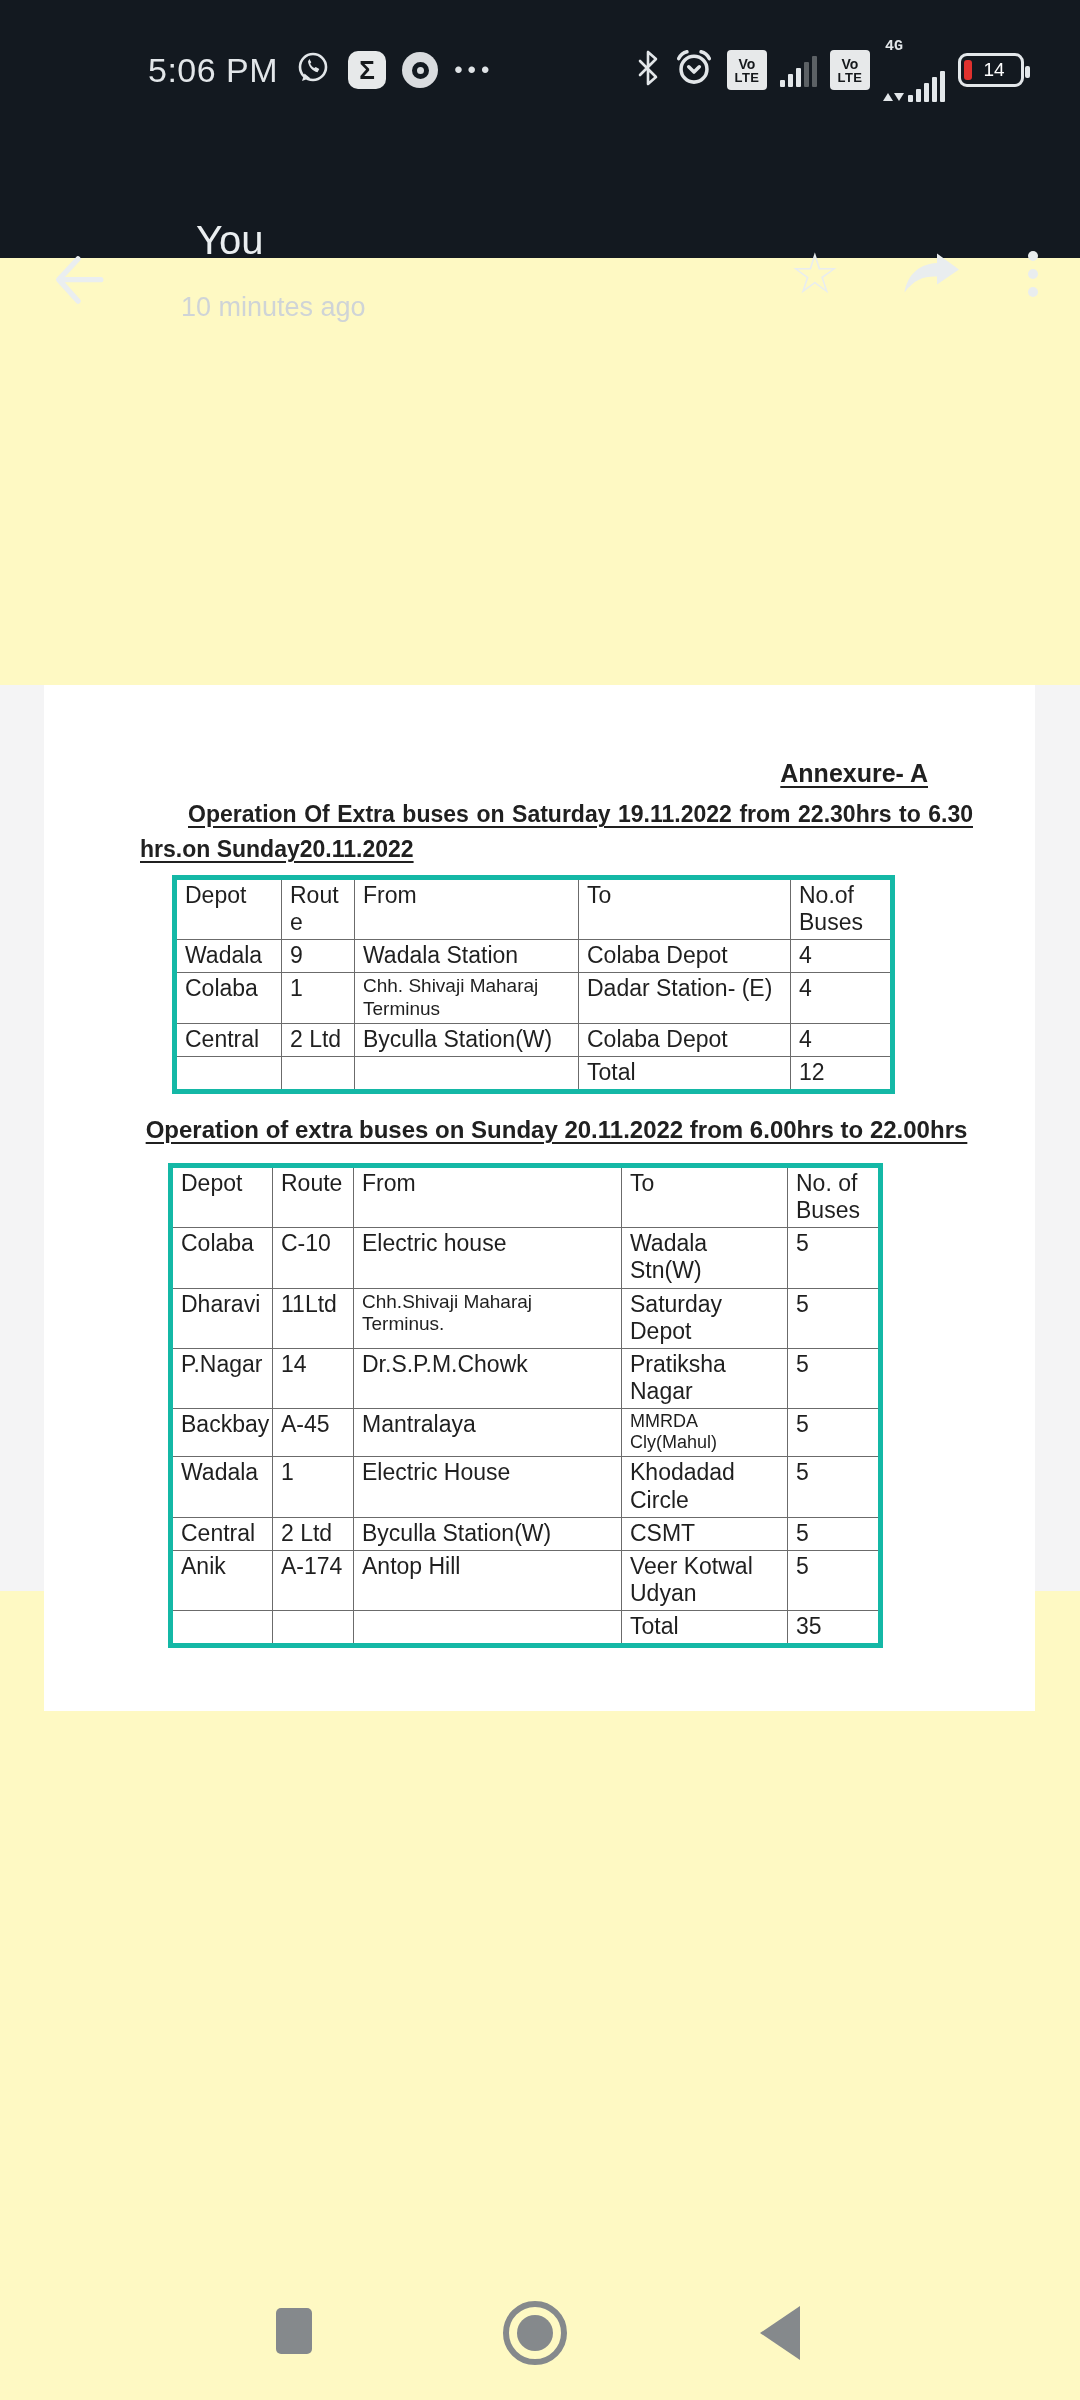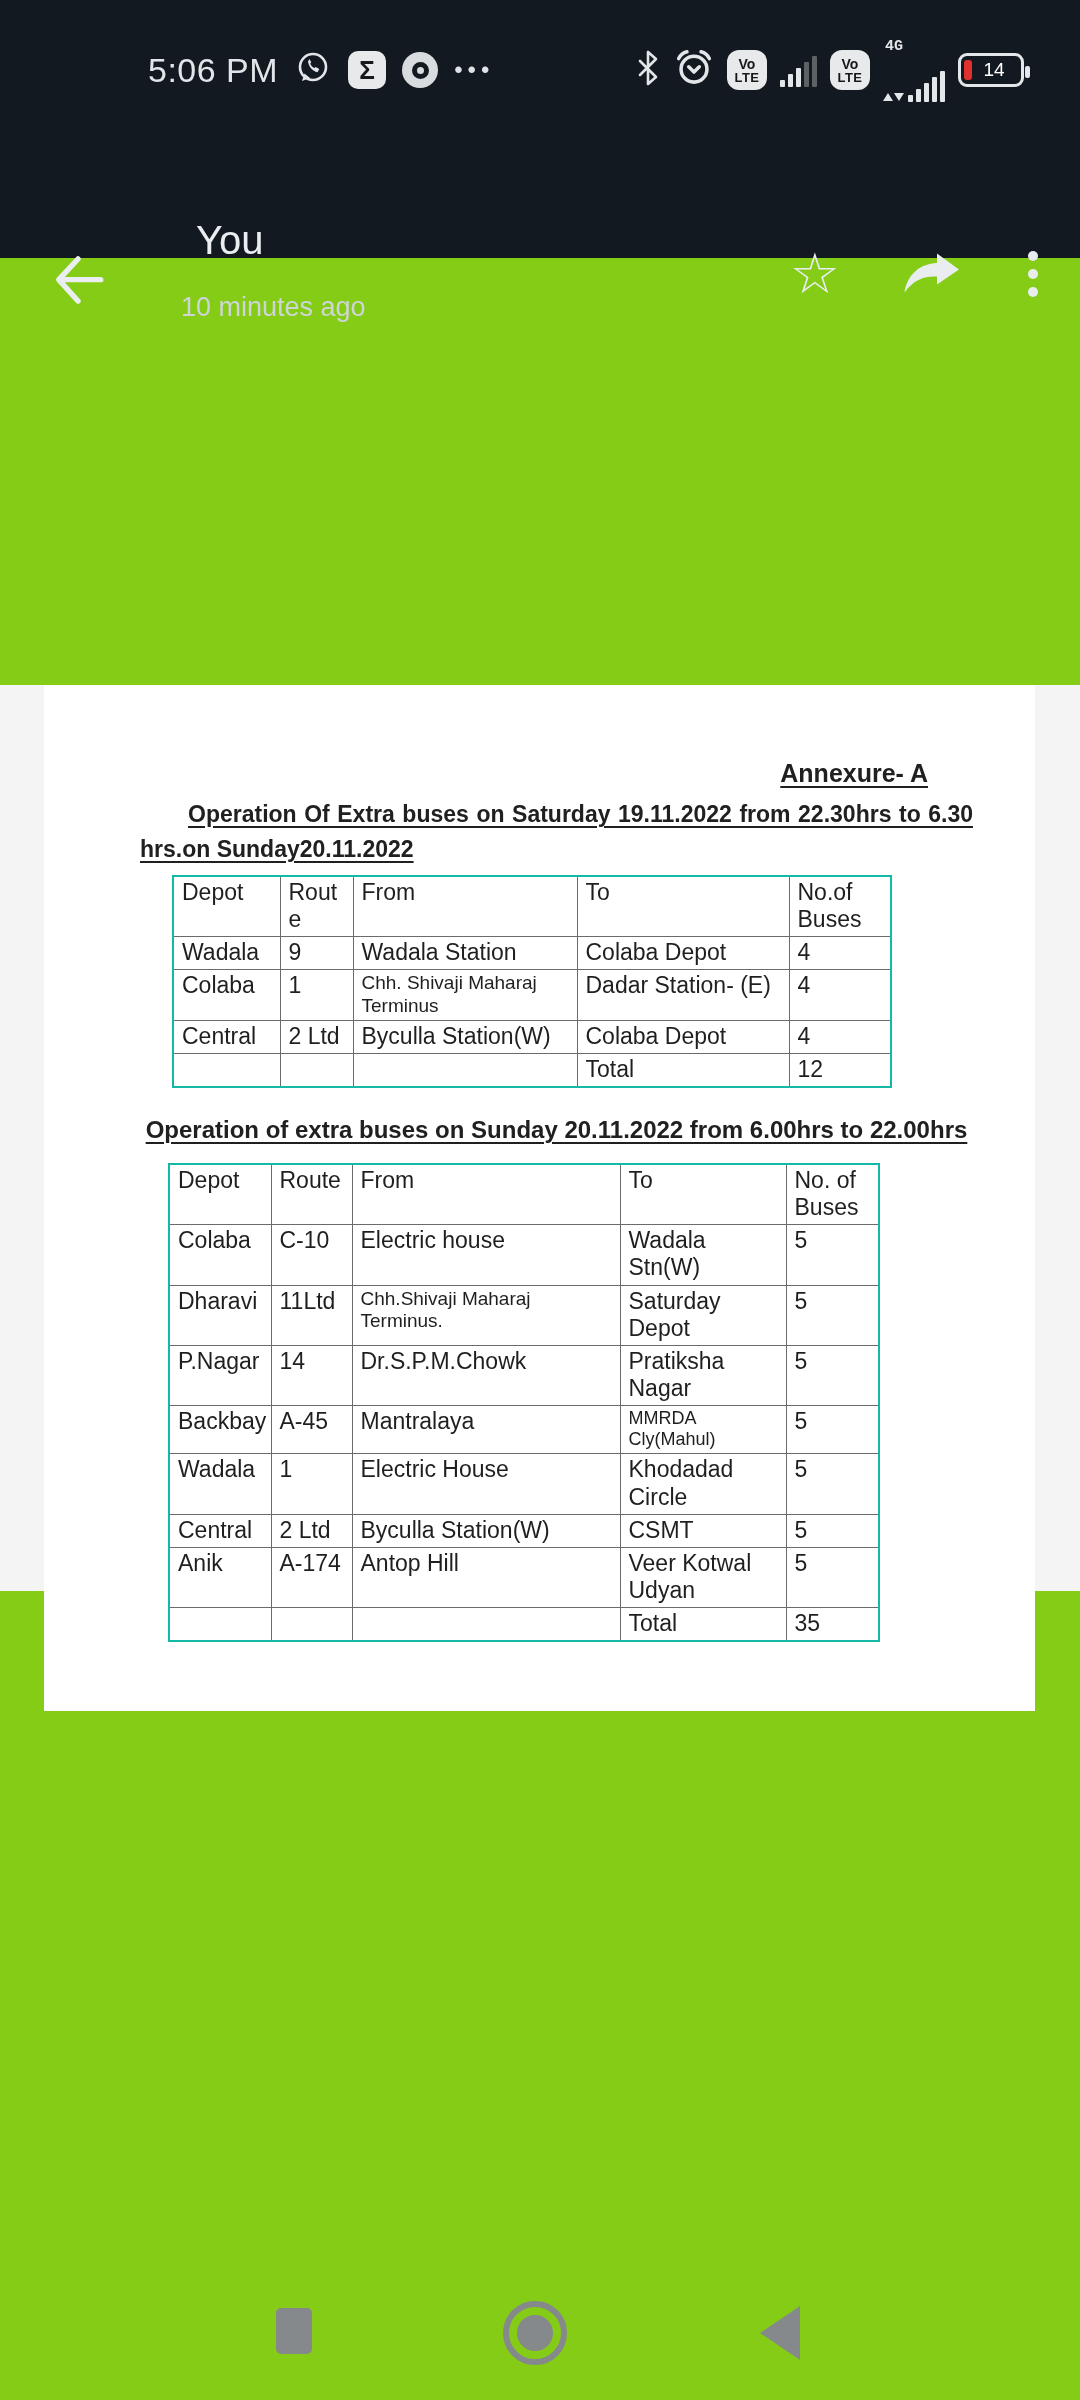"5:06 PM" .screen { background: #84cc16 -> #fef9c3 }
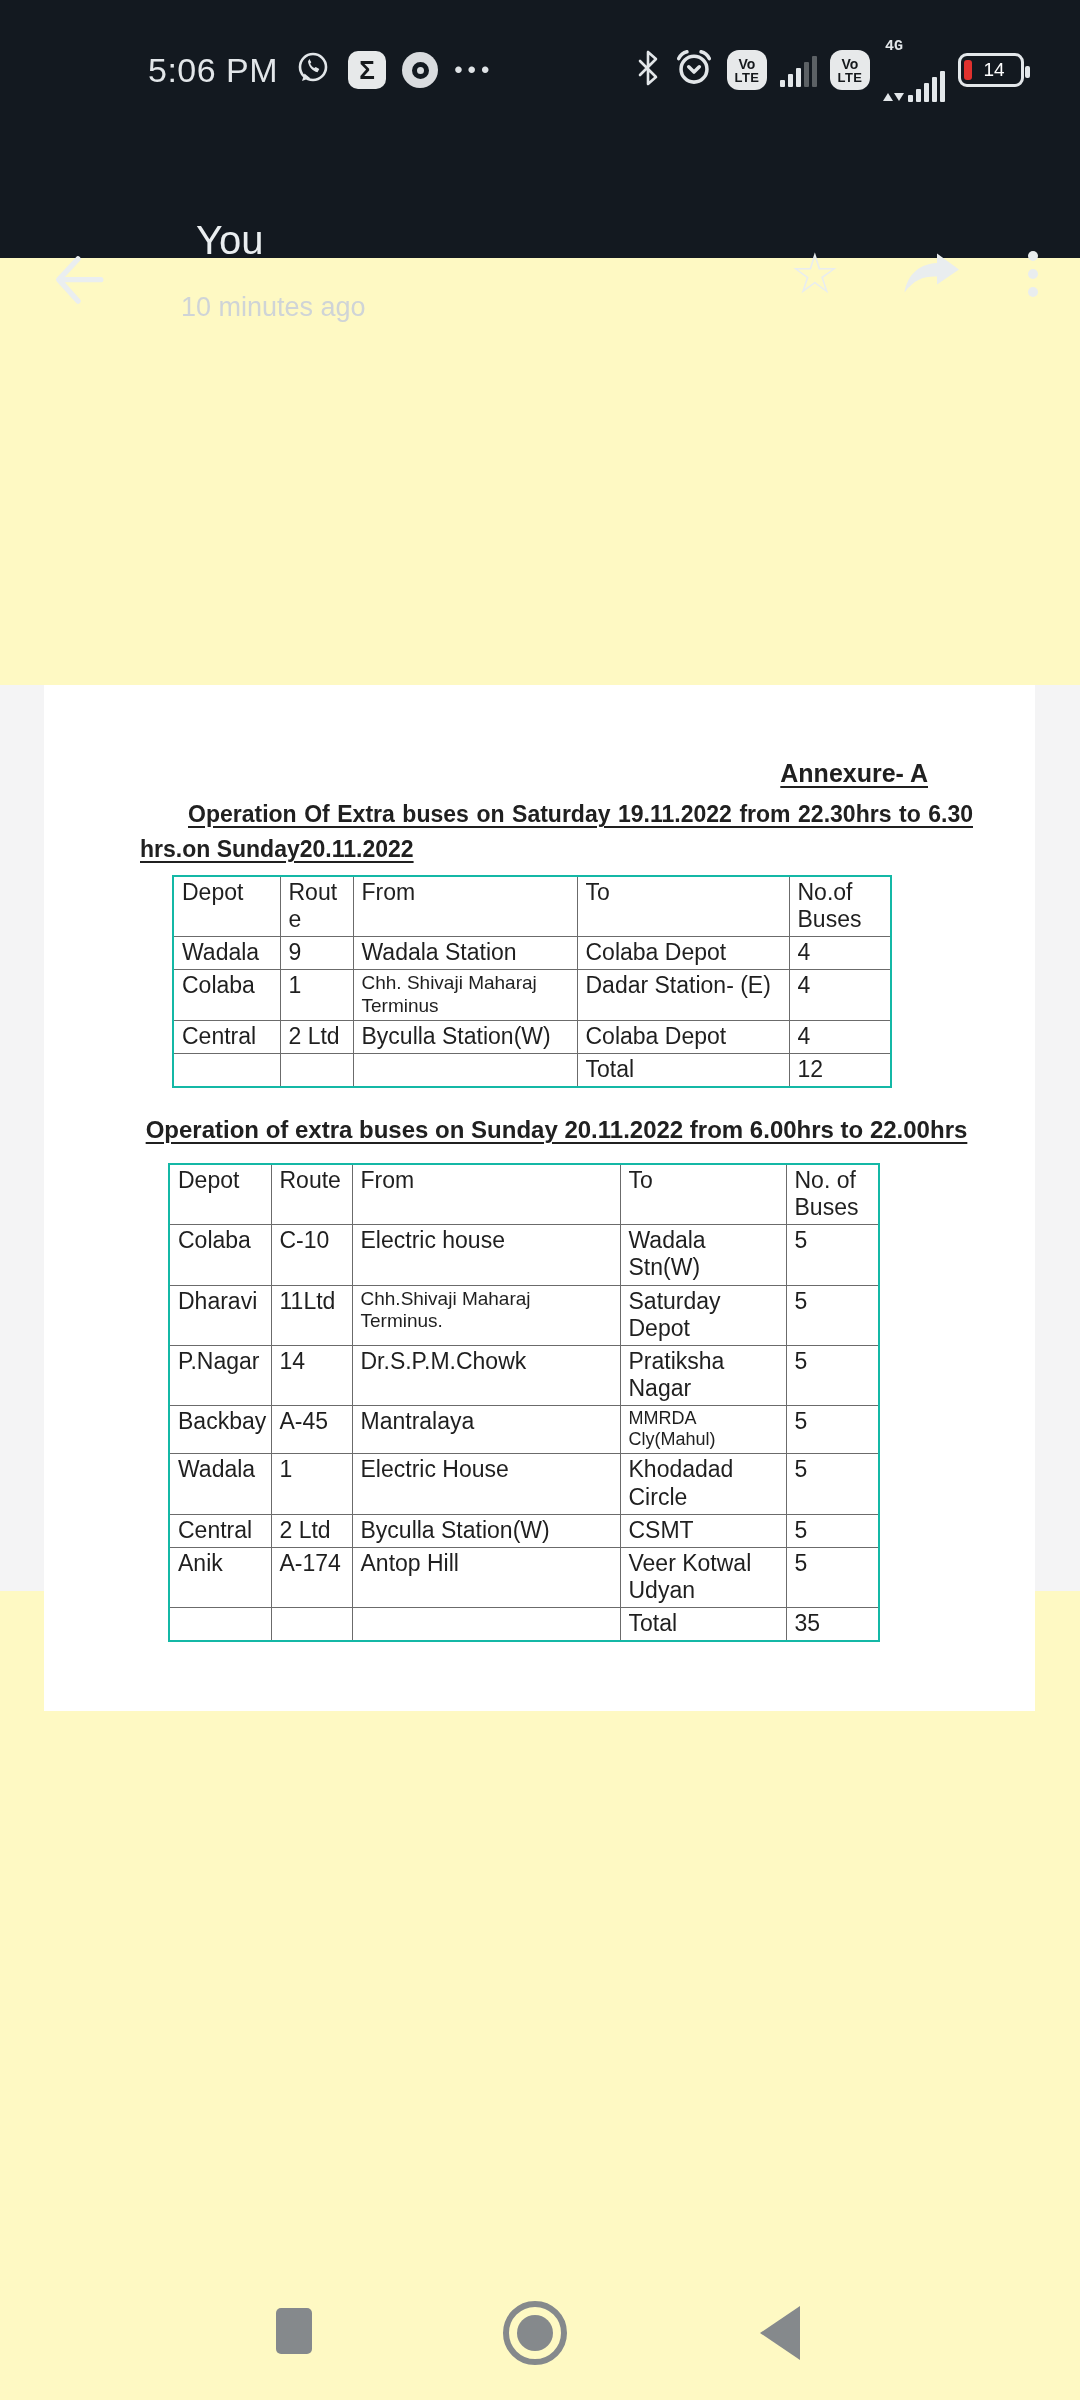"Vo" .volte { border-radius: 12px -> 4px }
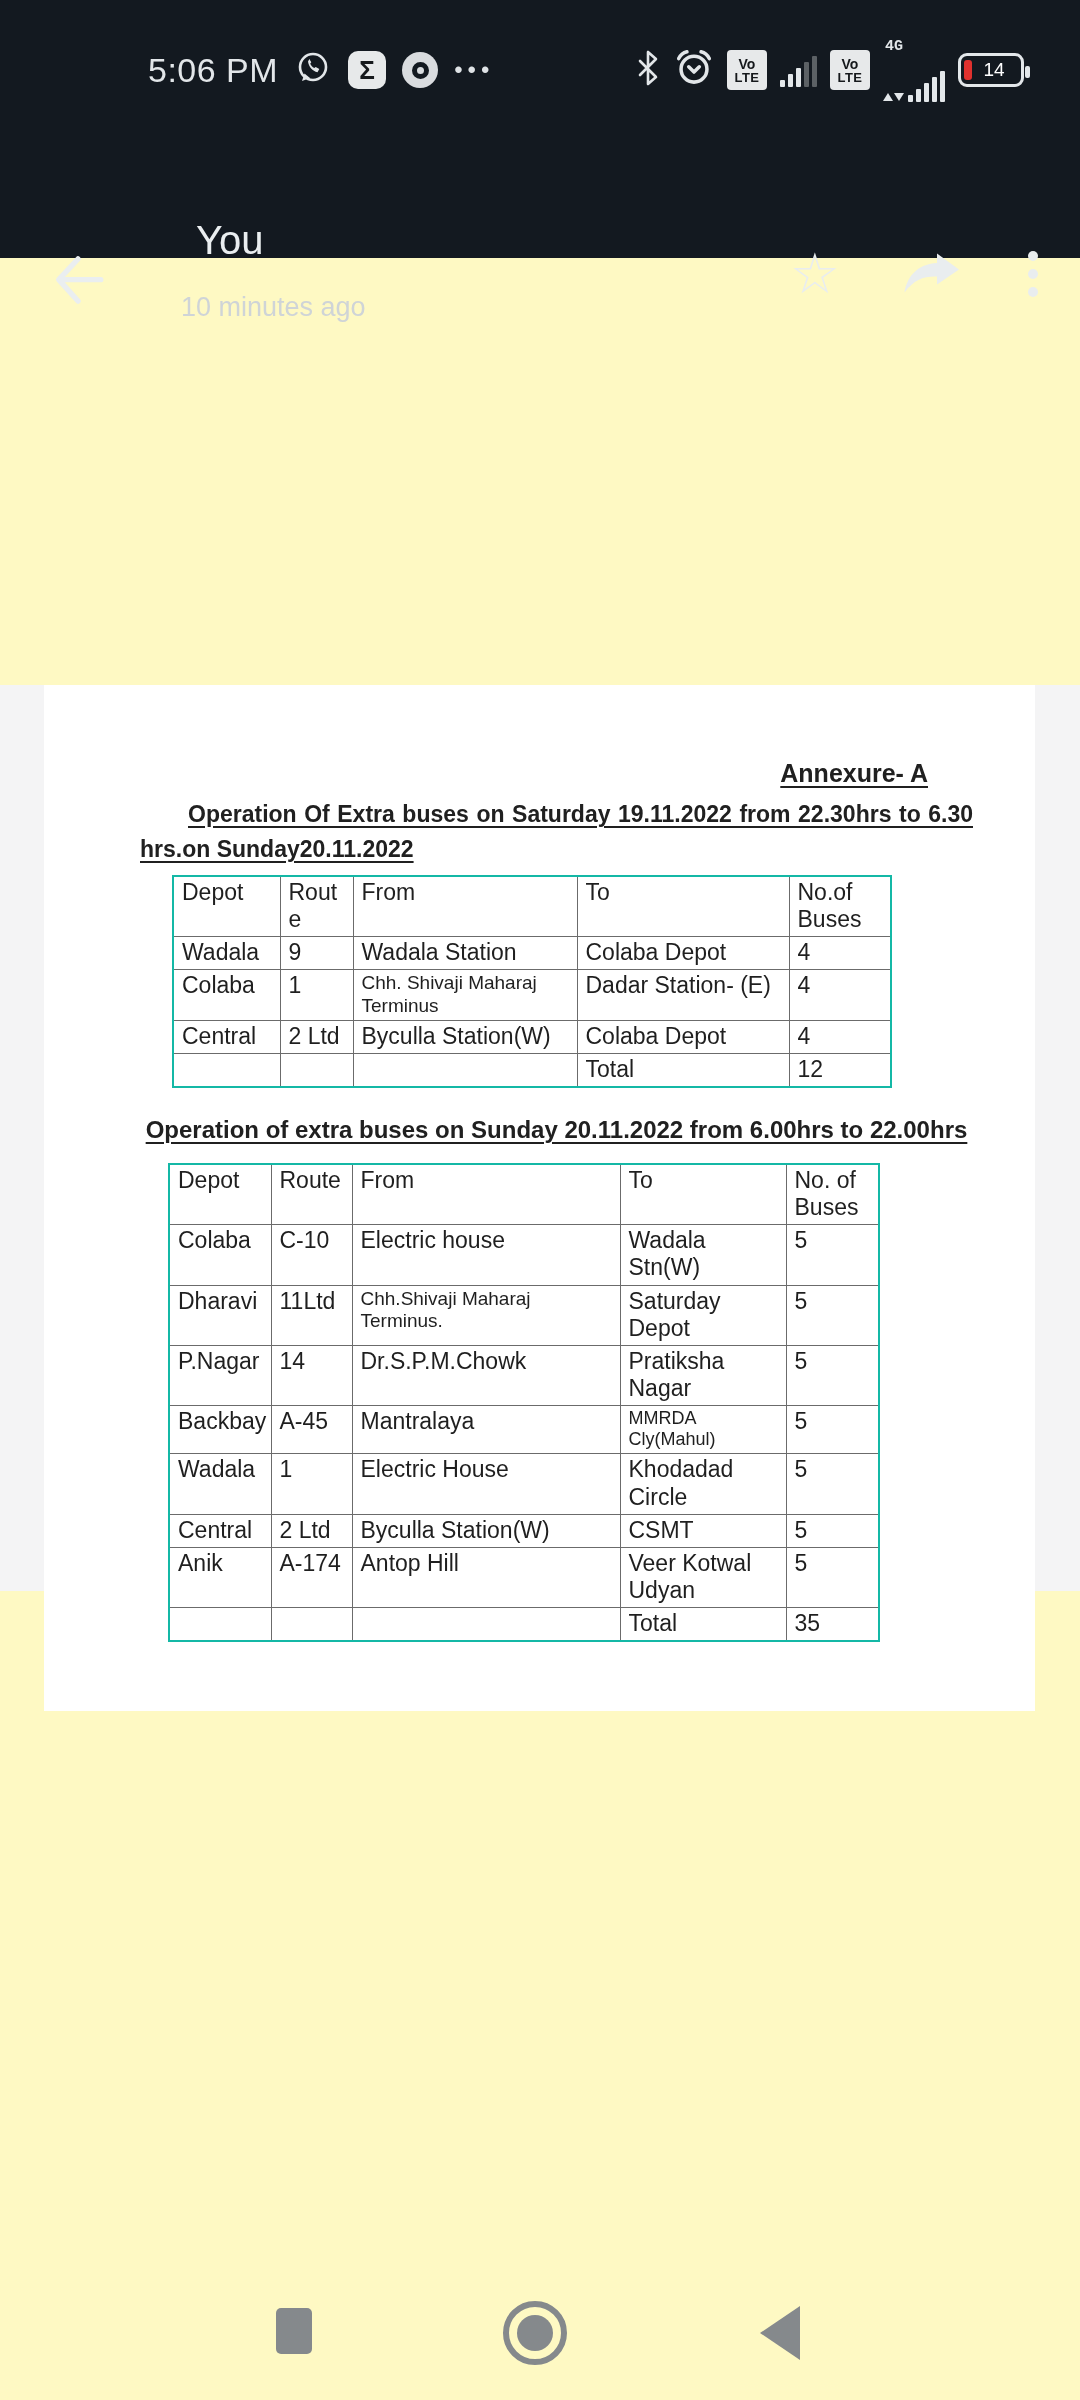"Depot" table.doc { border: 2px solid #14b8a6 -> 5px solid #14b8a6 }
